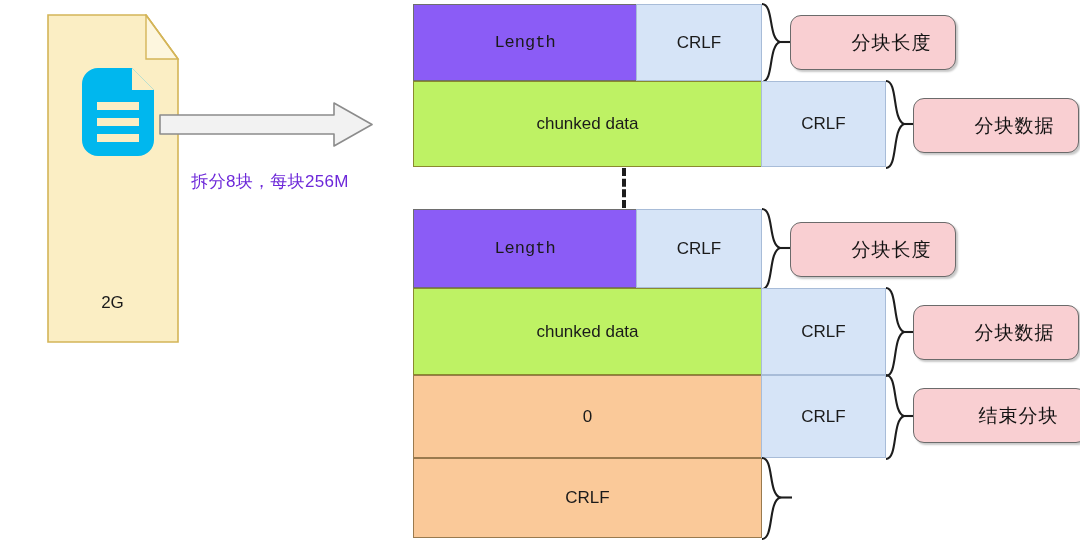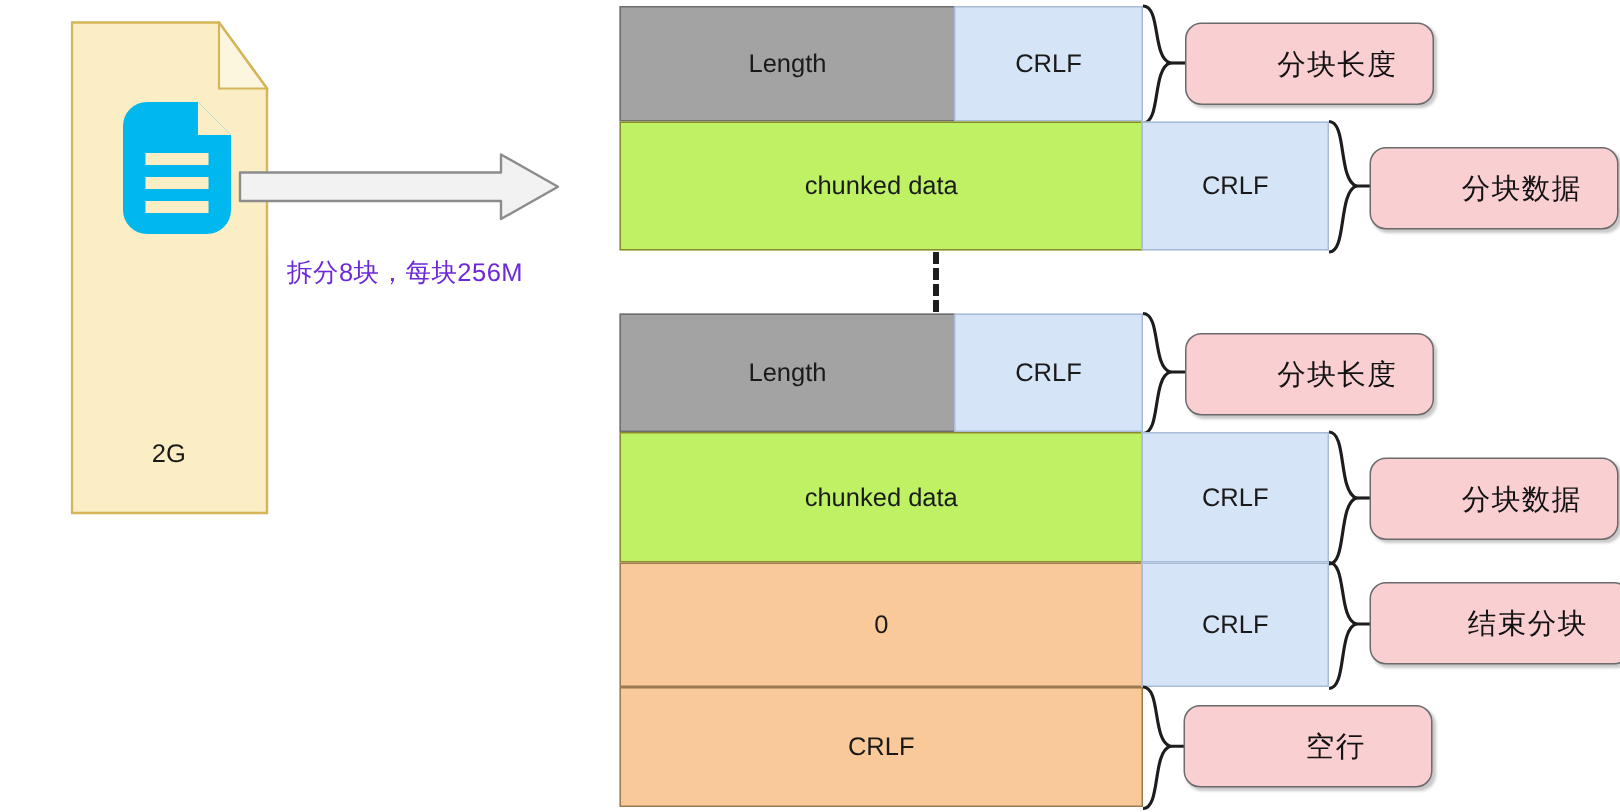"Length" .cell.gray { background: #a3a3a3 -> #8b5cf6; font-family: none -> Liberation Mono, monospace }
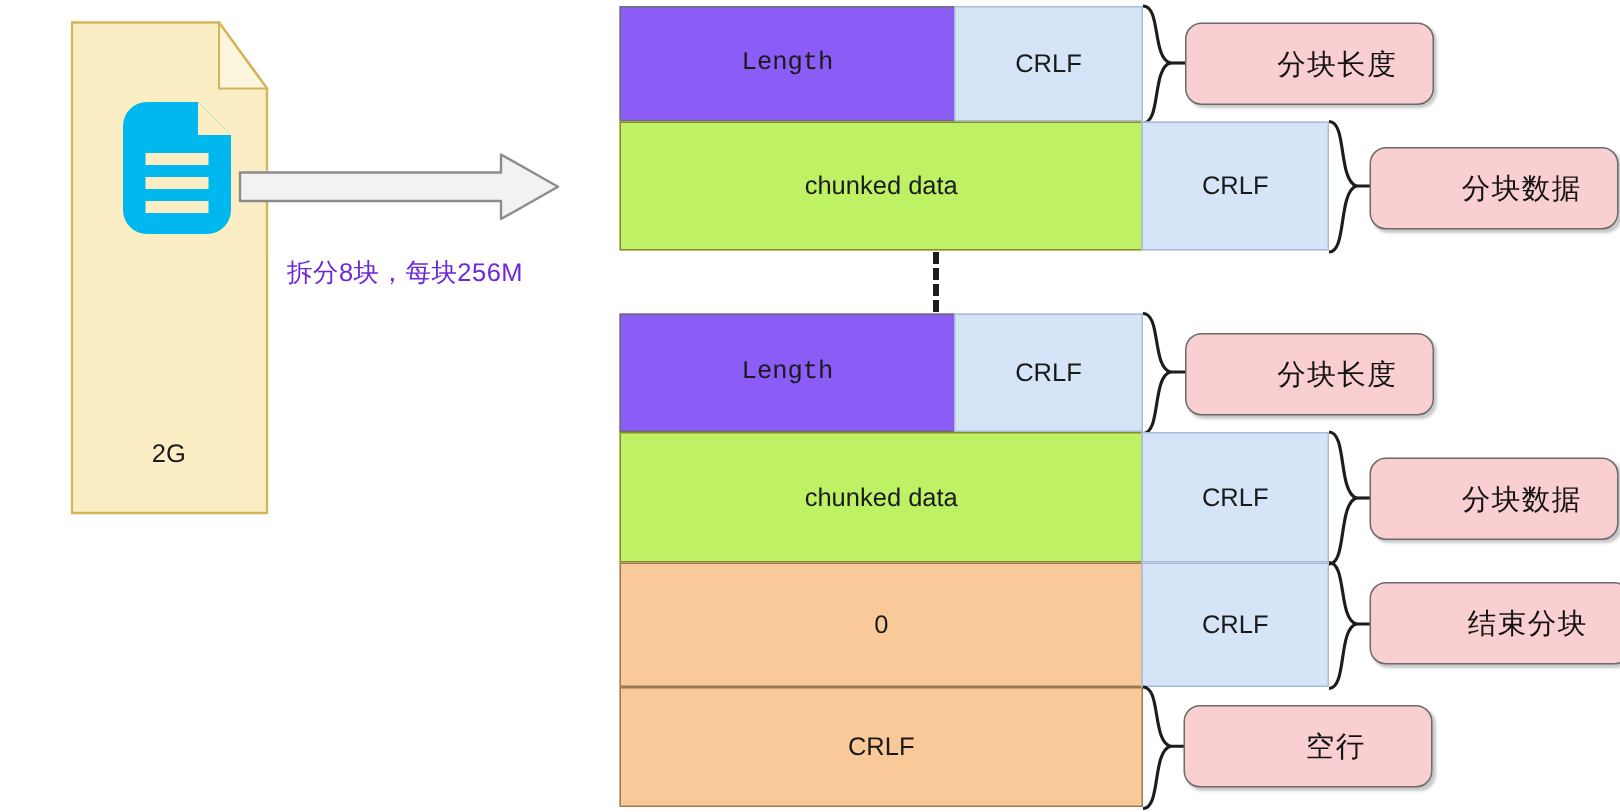"空行" div.callout { html: <div>空行</div> -> none }
